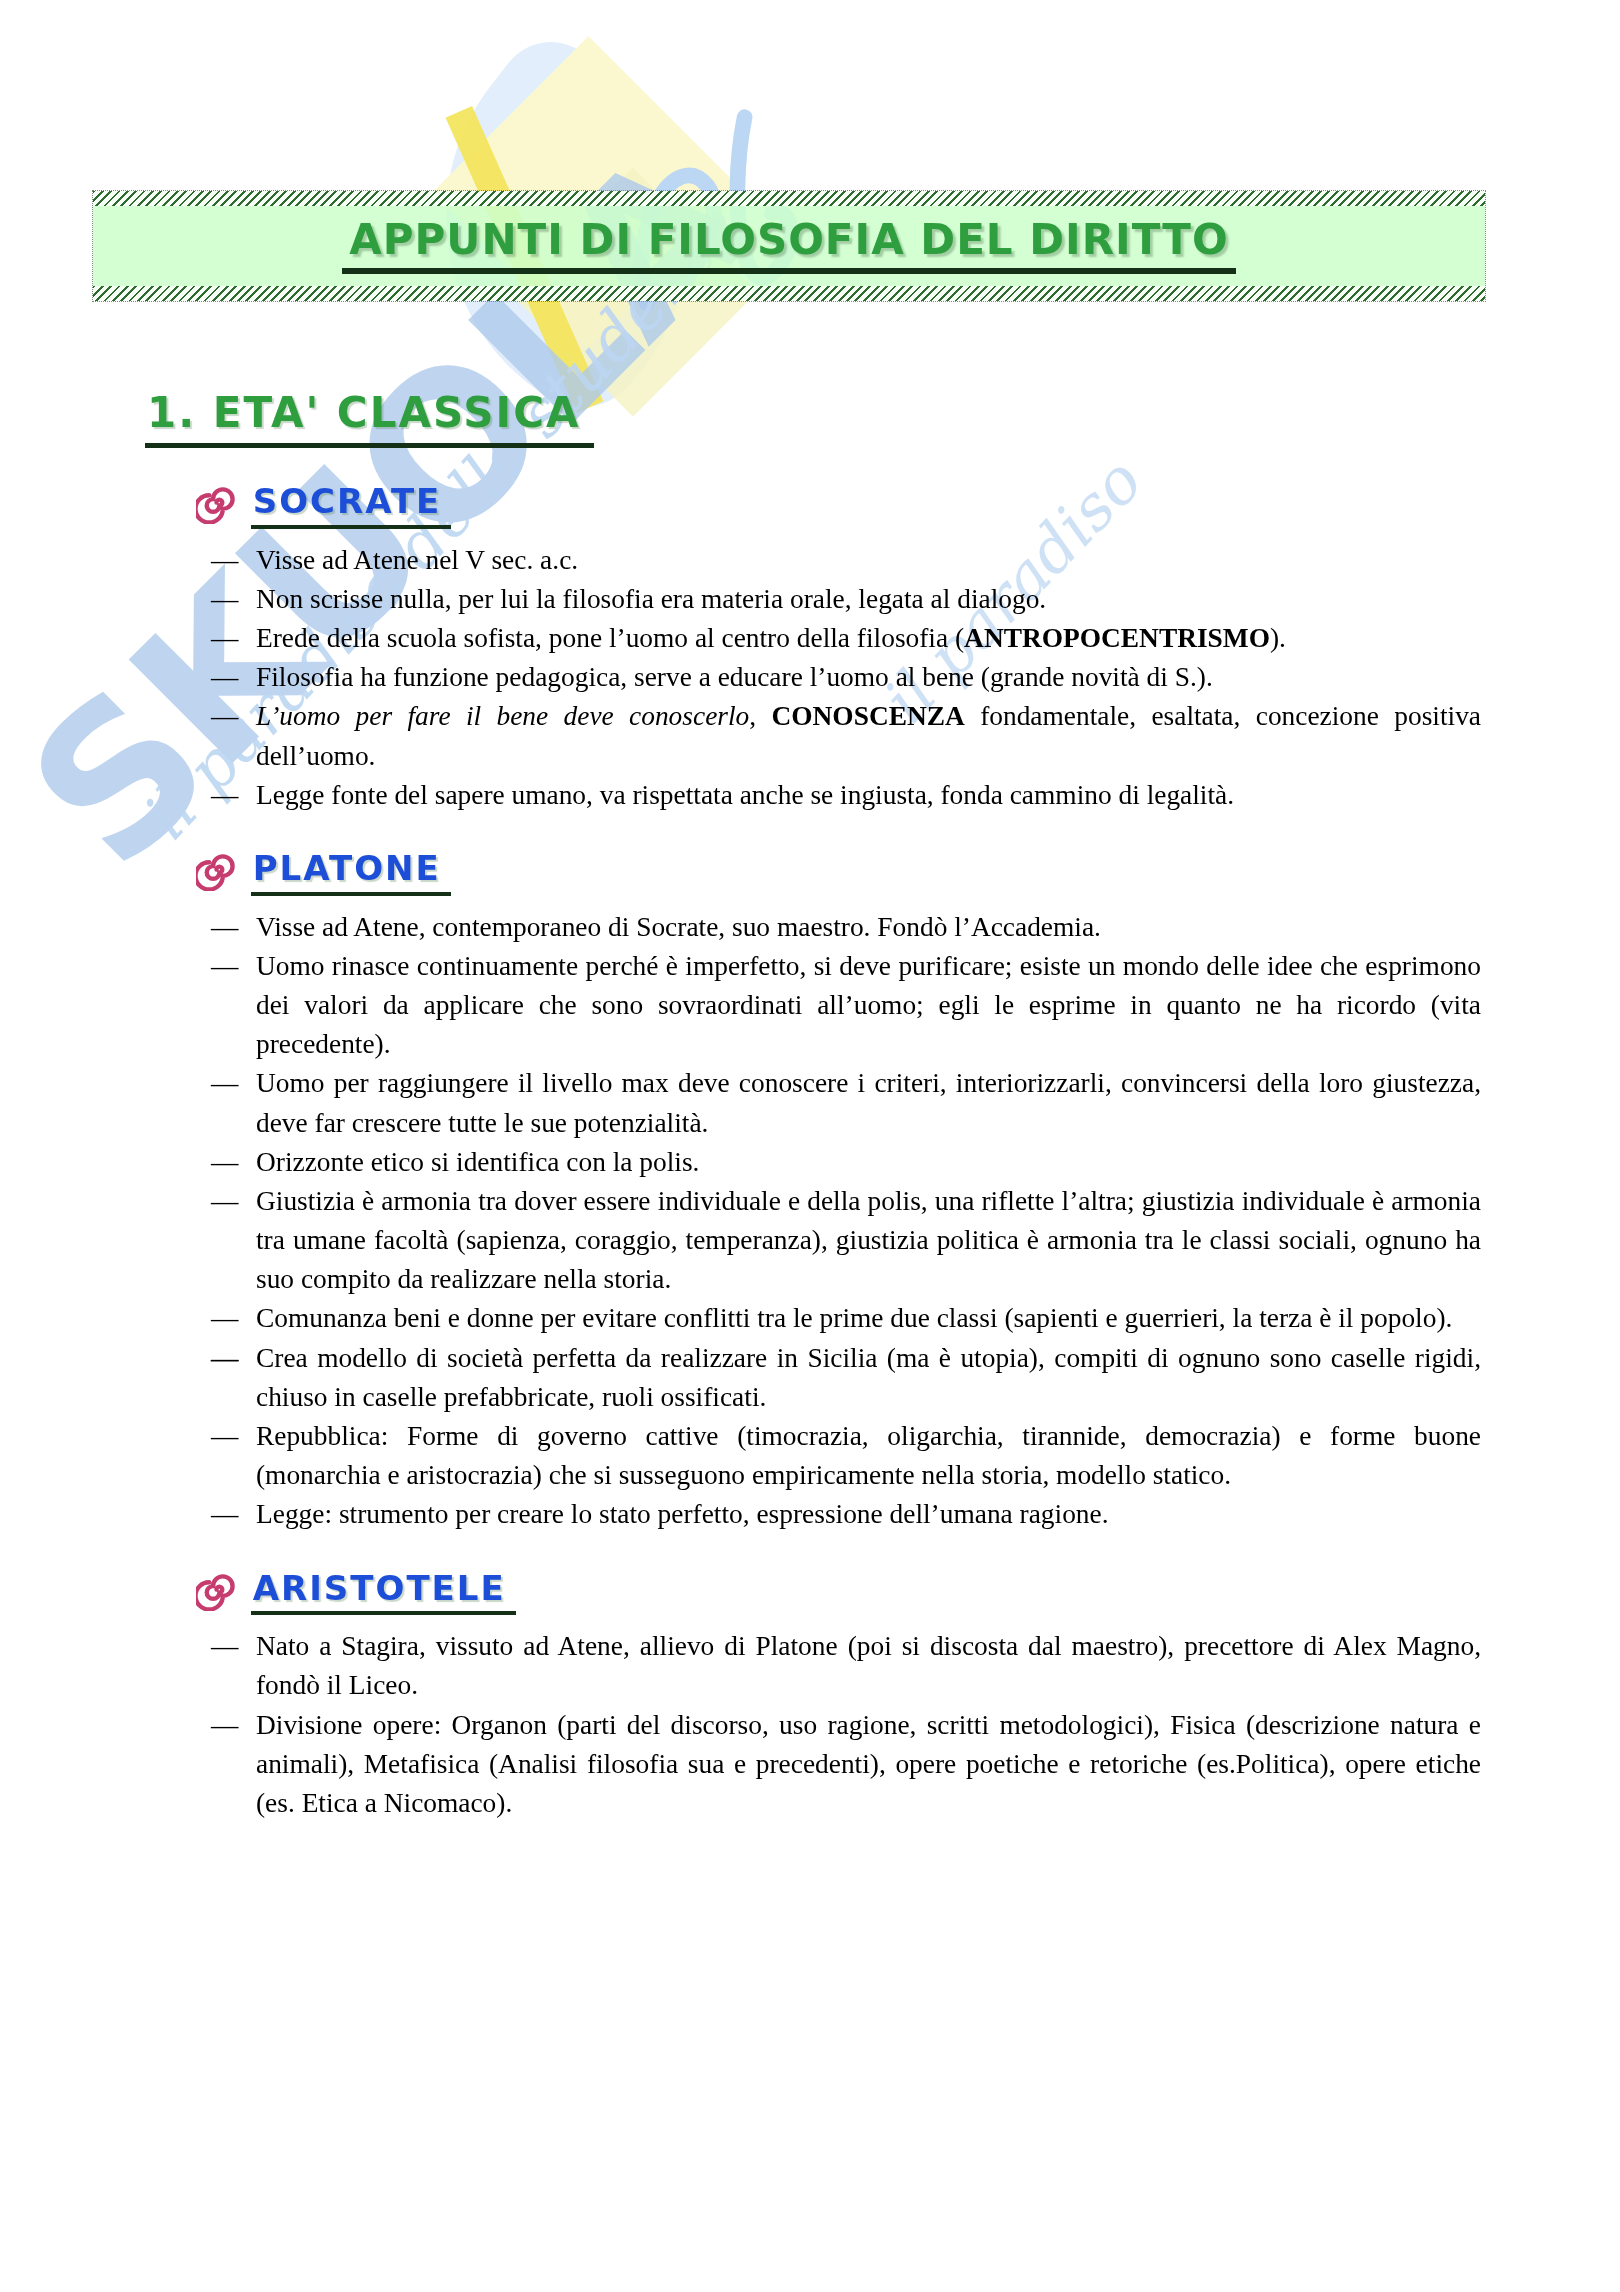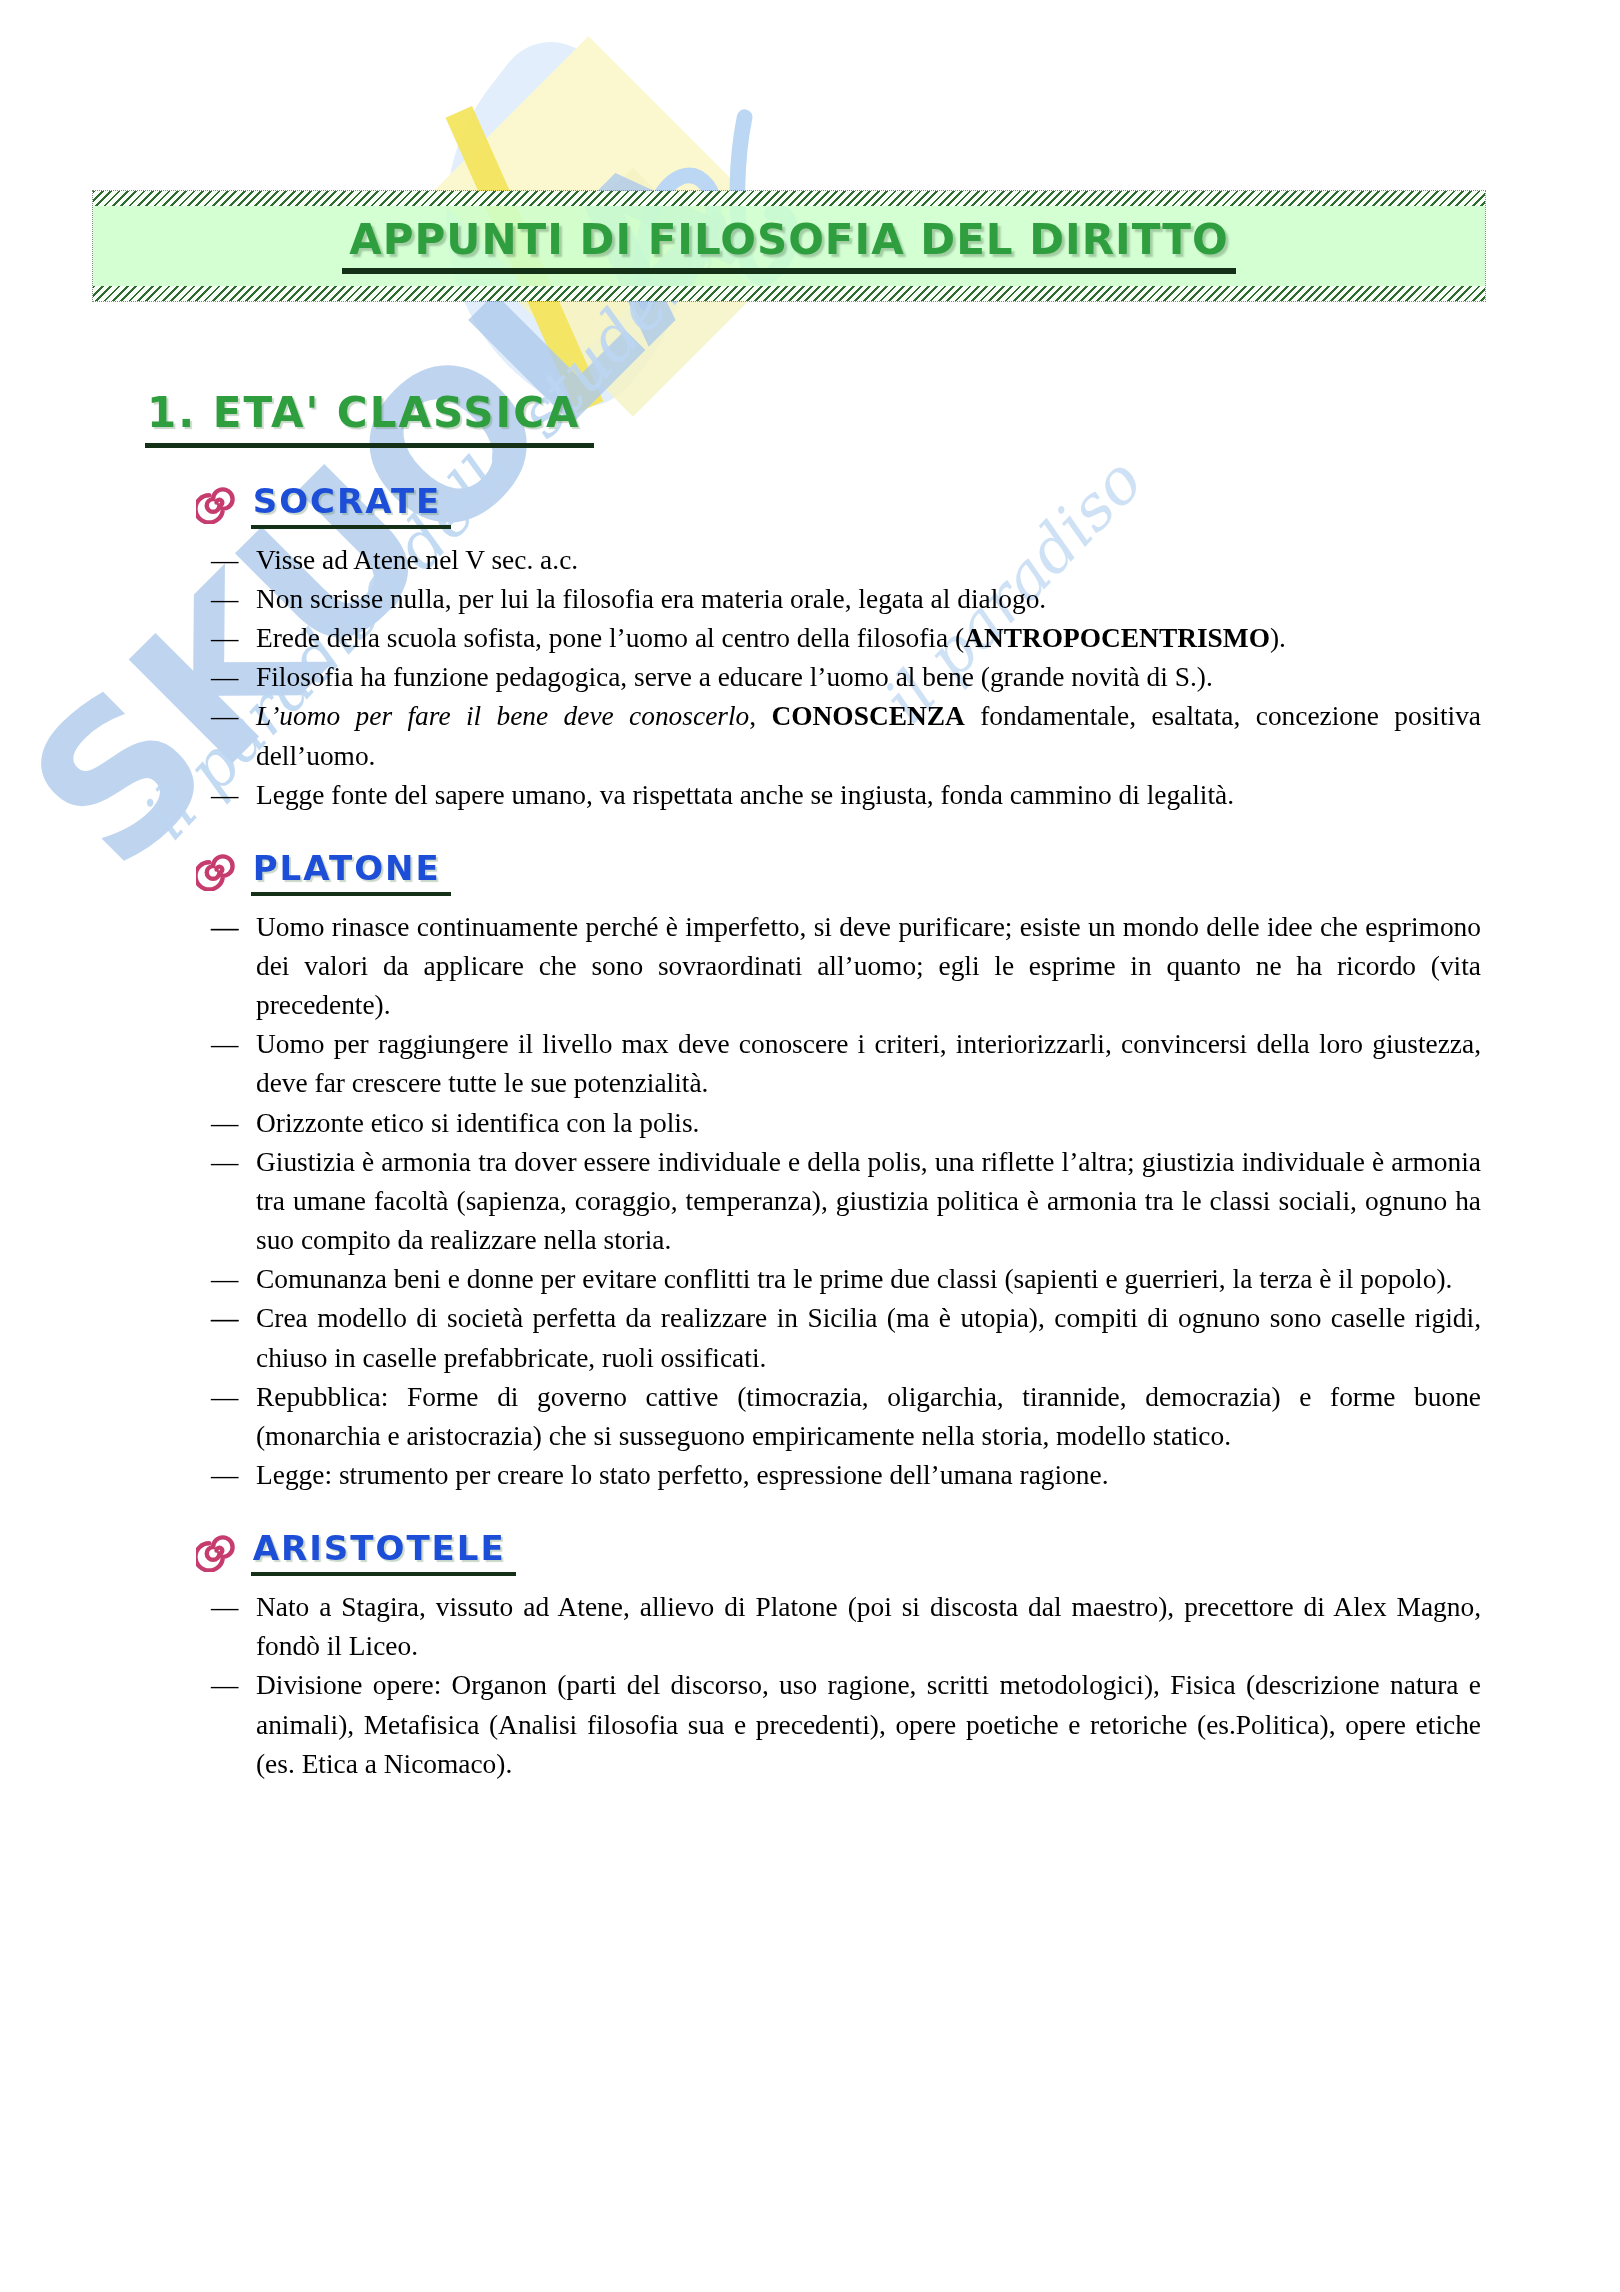"Visse ad Atene, contemporaneo di" span { html: none -> <span><span>Visse ad Atene, contemporaneo di Socrate, suo maestro. Fondò l’Accademia.</span></span> }
